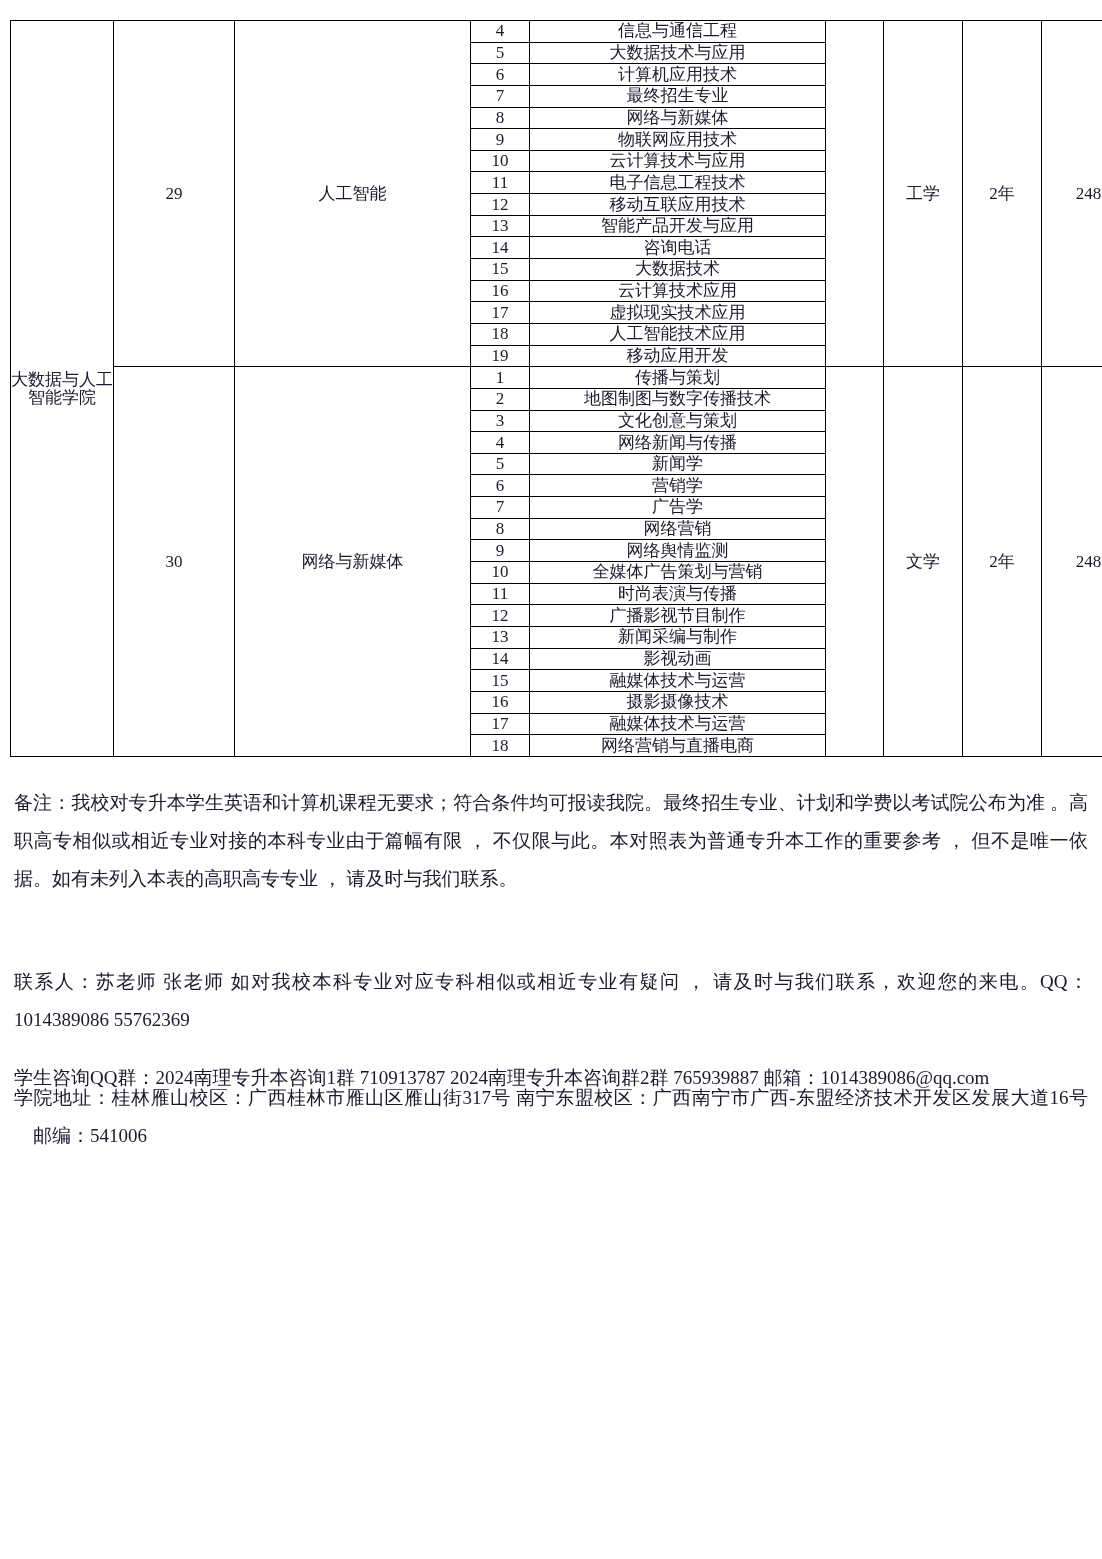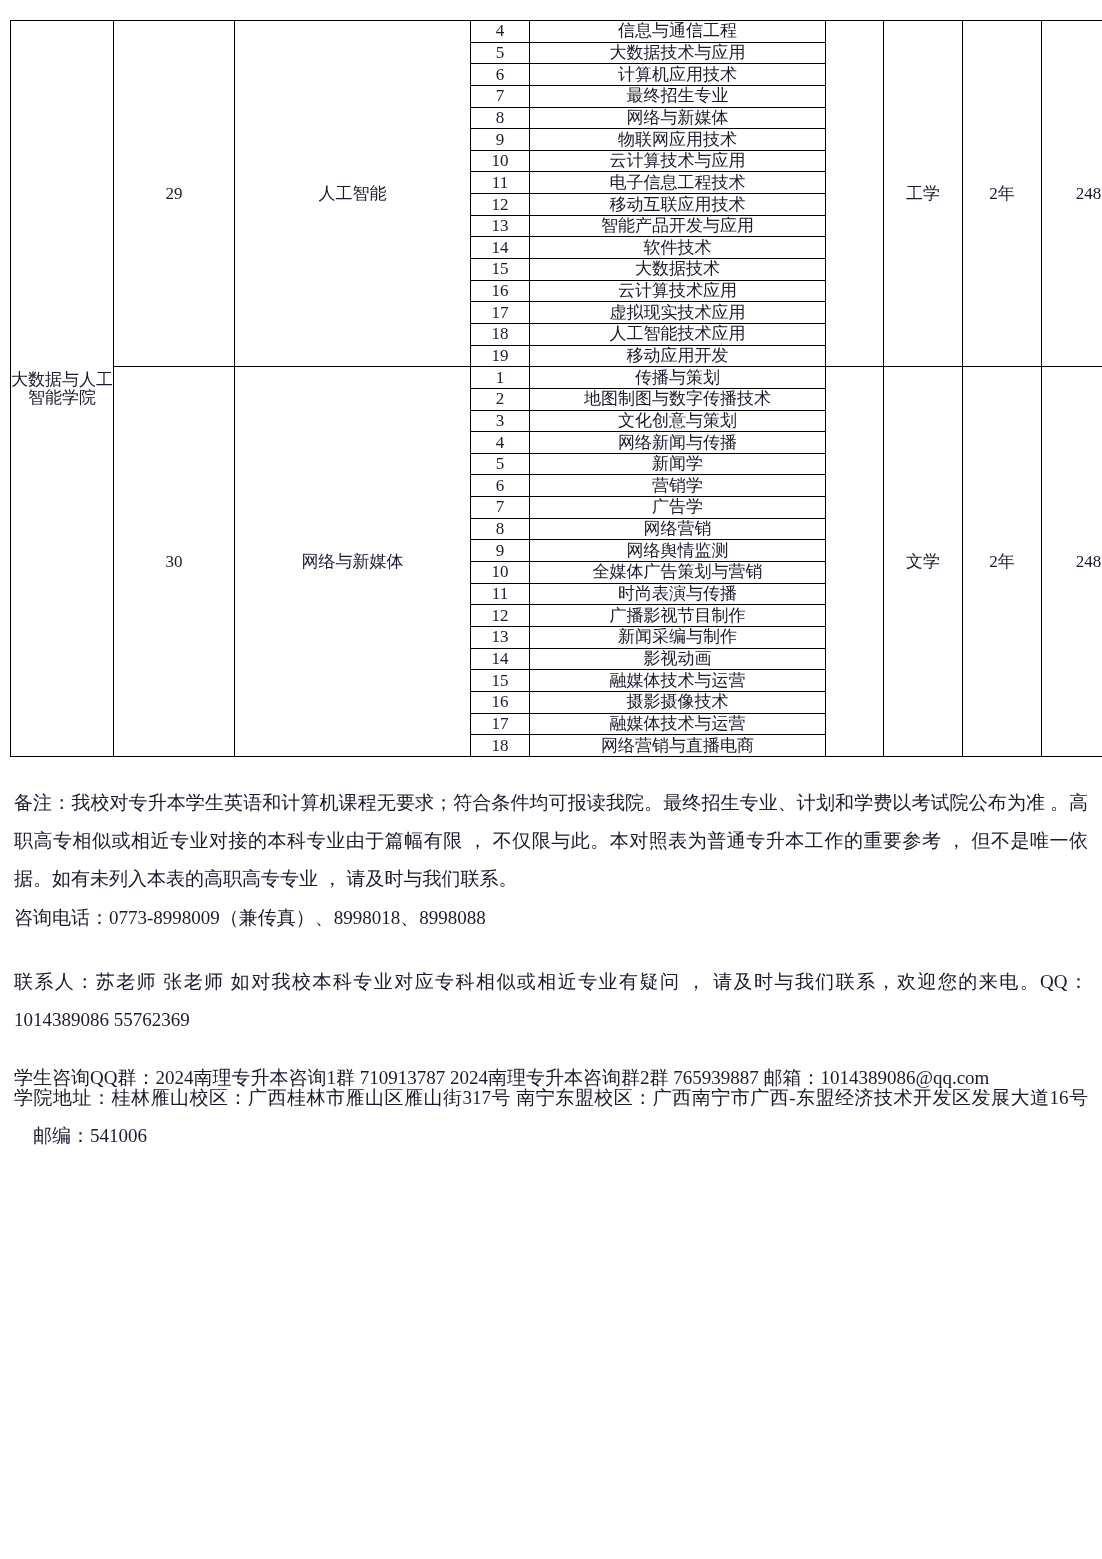"软件技术" td.sub-cell { text: 软件技术 -> 咨询电话 }
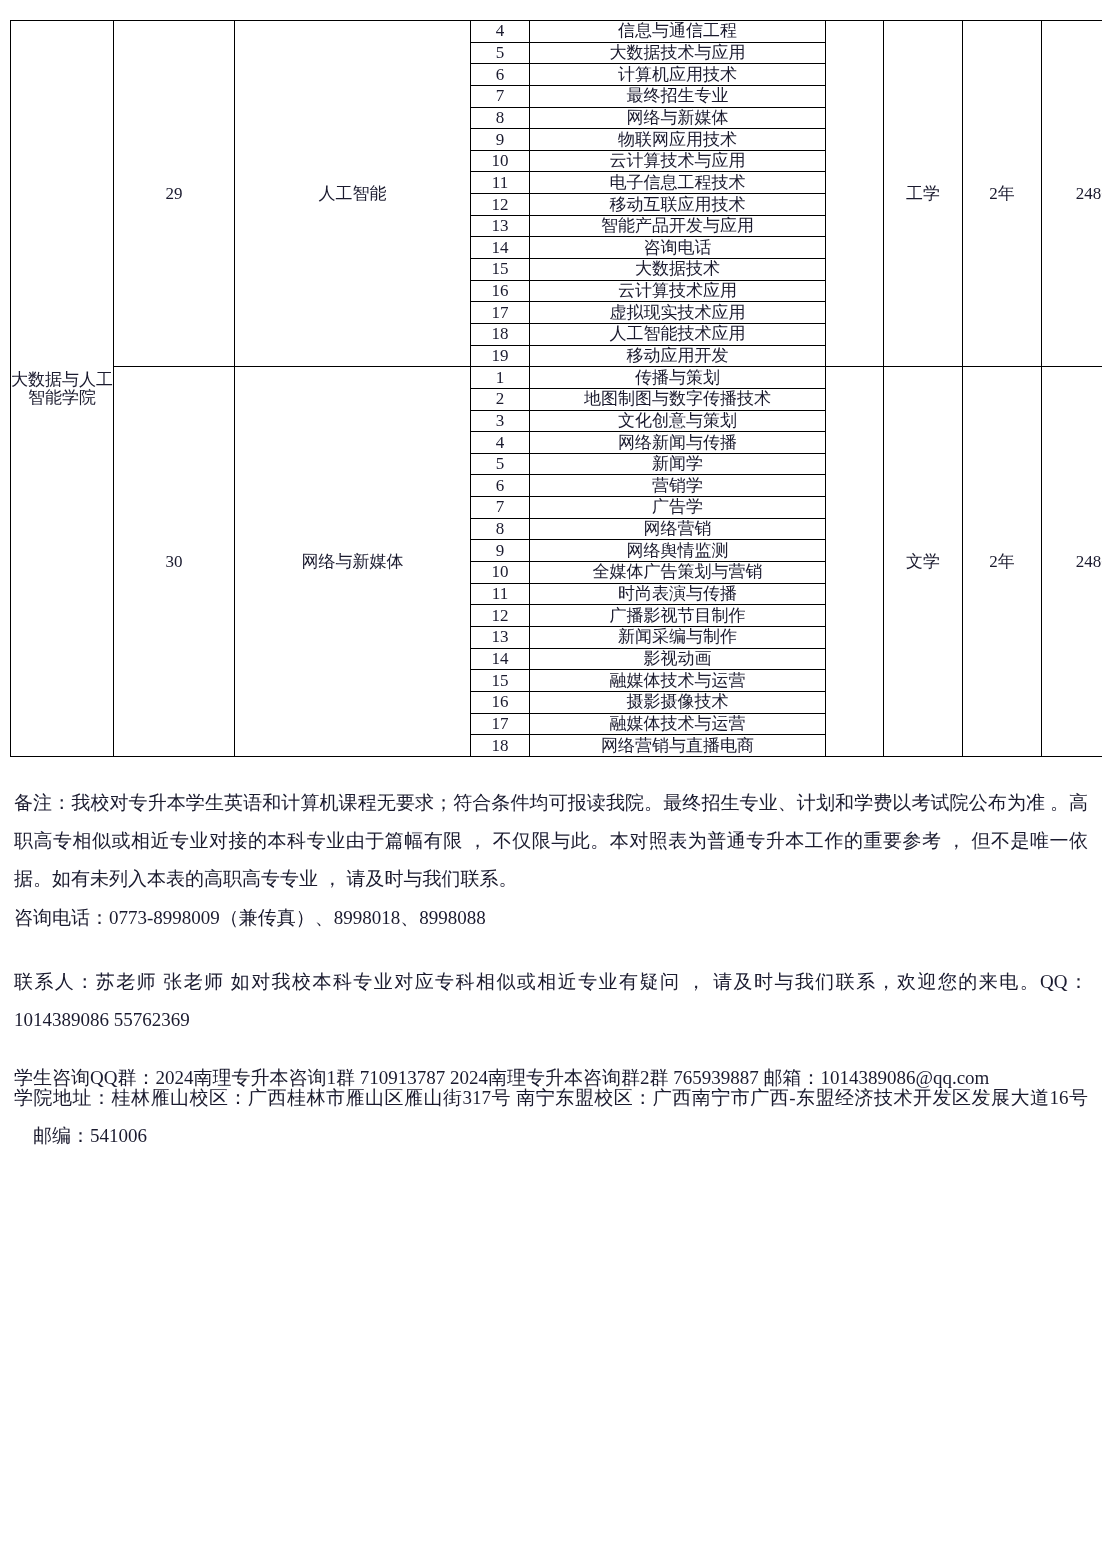"咨询电话：0773-8998009（兼传真）、8998018、8998088" div.note-para { html: <div>咨询电话：0773-8998009（兼传真）、8998018、8998088</div> -> none }
